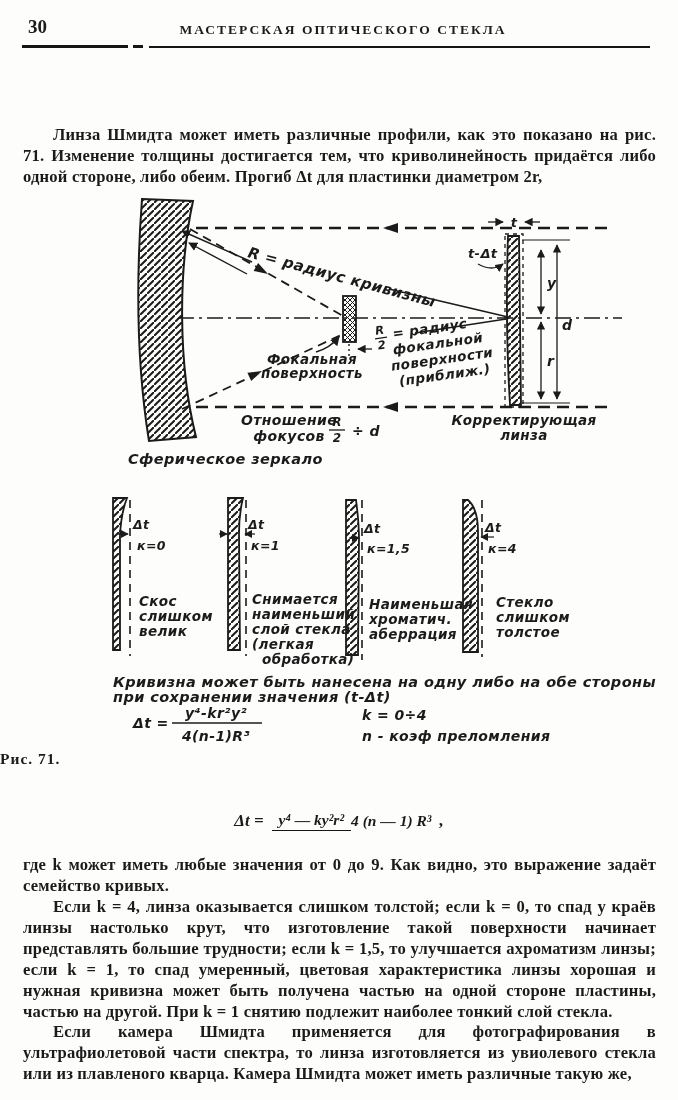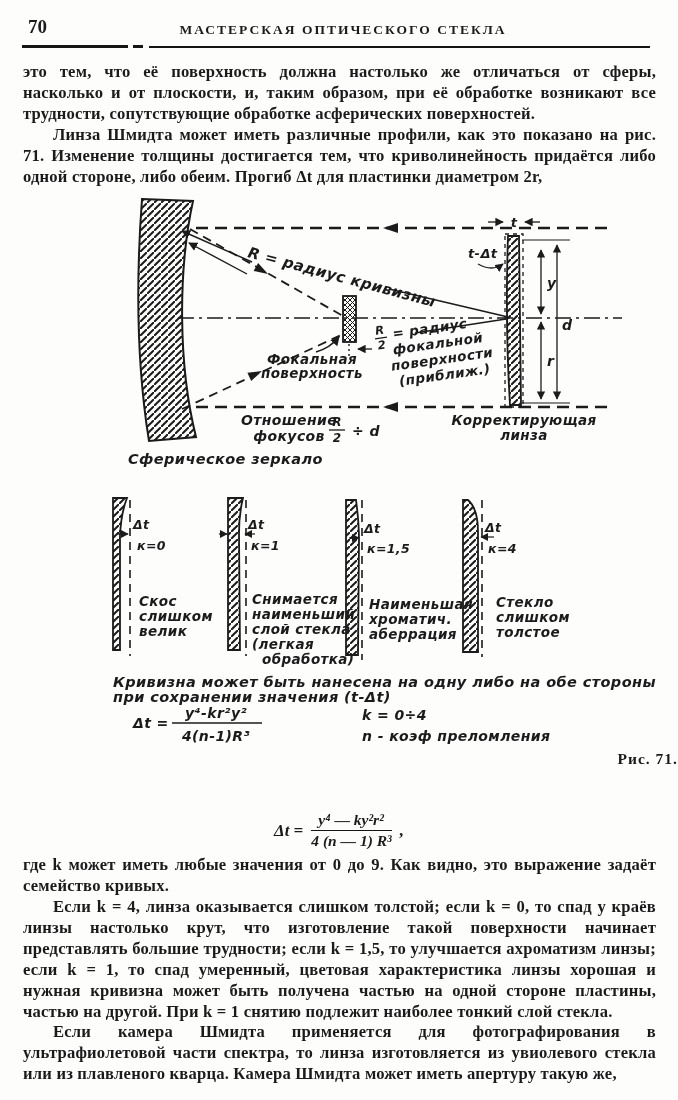"70" div.pagenum { text: 70 -> 30 }
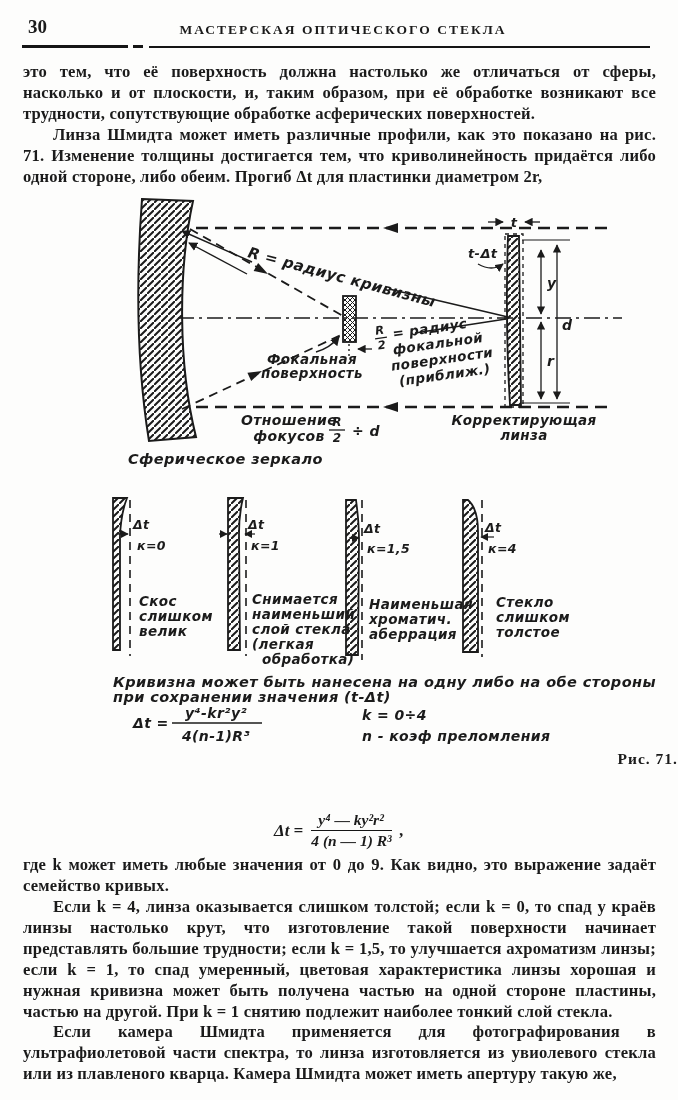"это тем, что её поверхность" div.para { html: <div>это тем, что её поверхность должна настолько же отличаться от сферы, насколько и от плоскости, и, таким образом, при её обработке возникают все трудности, сопутствующие обработке асферических поверхностей.</div> -> none }
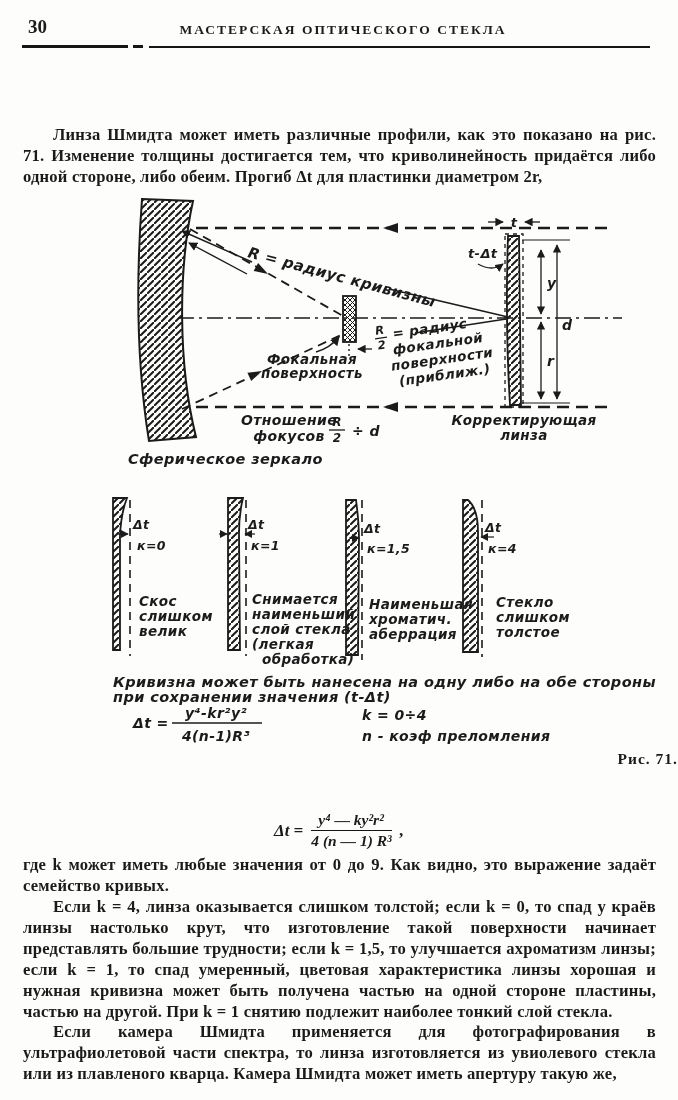"Рис. 71." .figcap { text-align: right -> left }
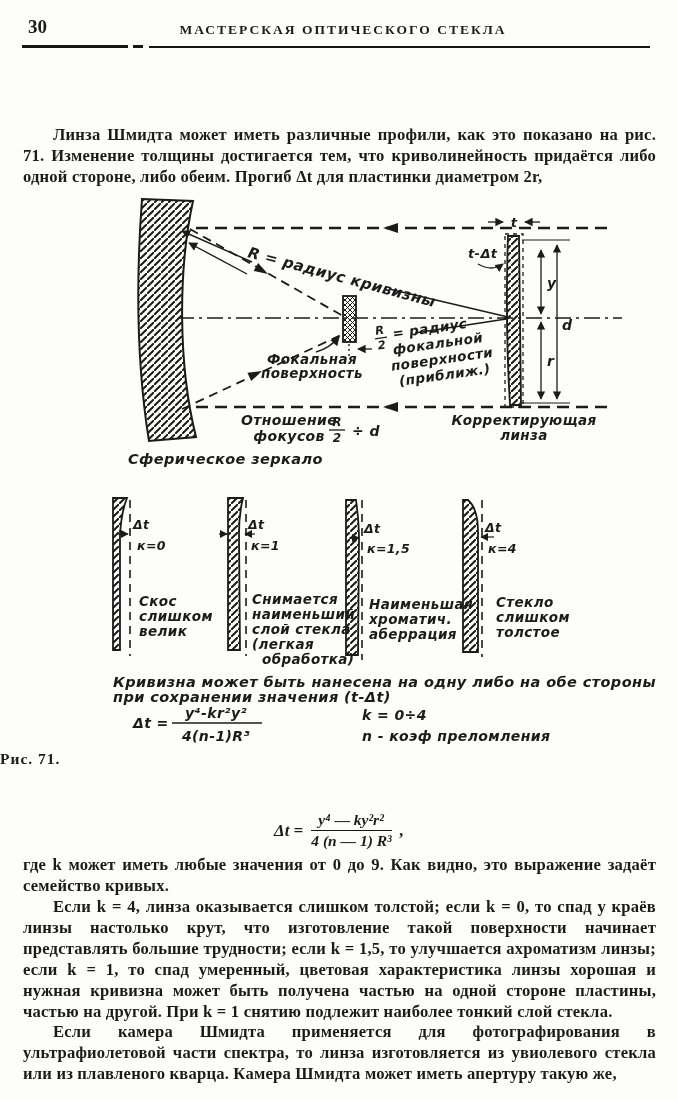"y⁴ — ky²r²" .frac { flex-direction: column -> none; text-align: none -> center }
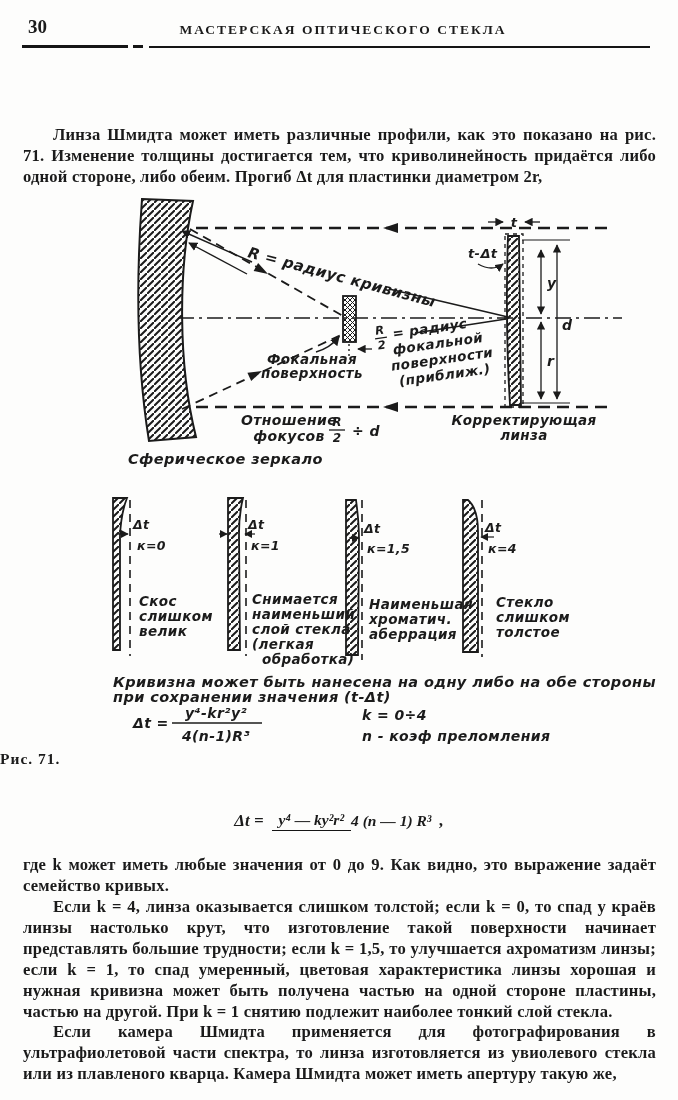"Если камера Шмидта применяется для" div.para { text: апертуру -> различные }
